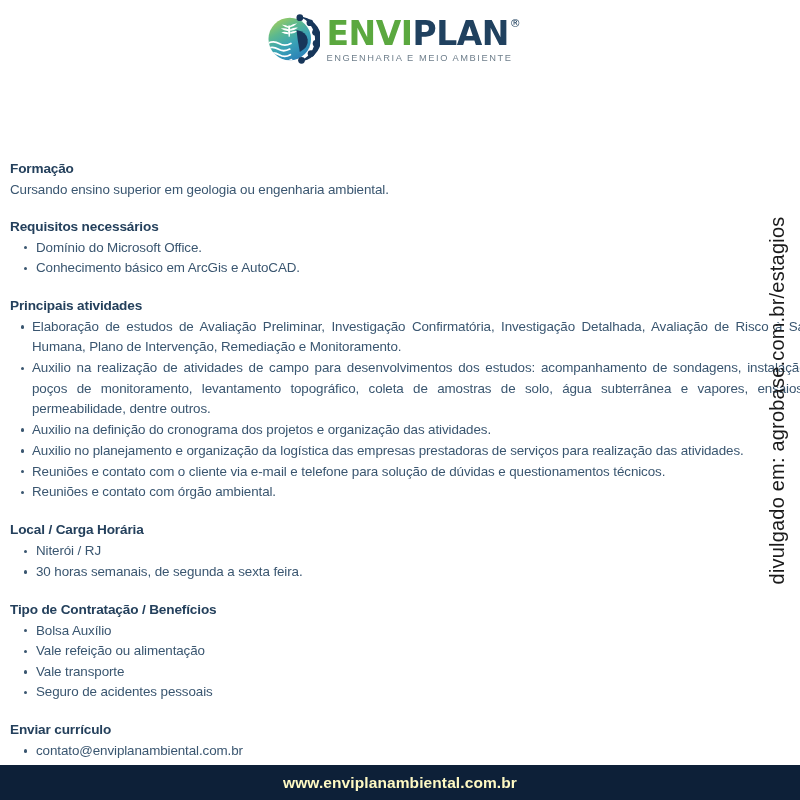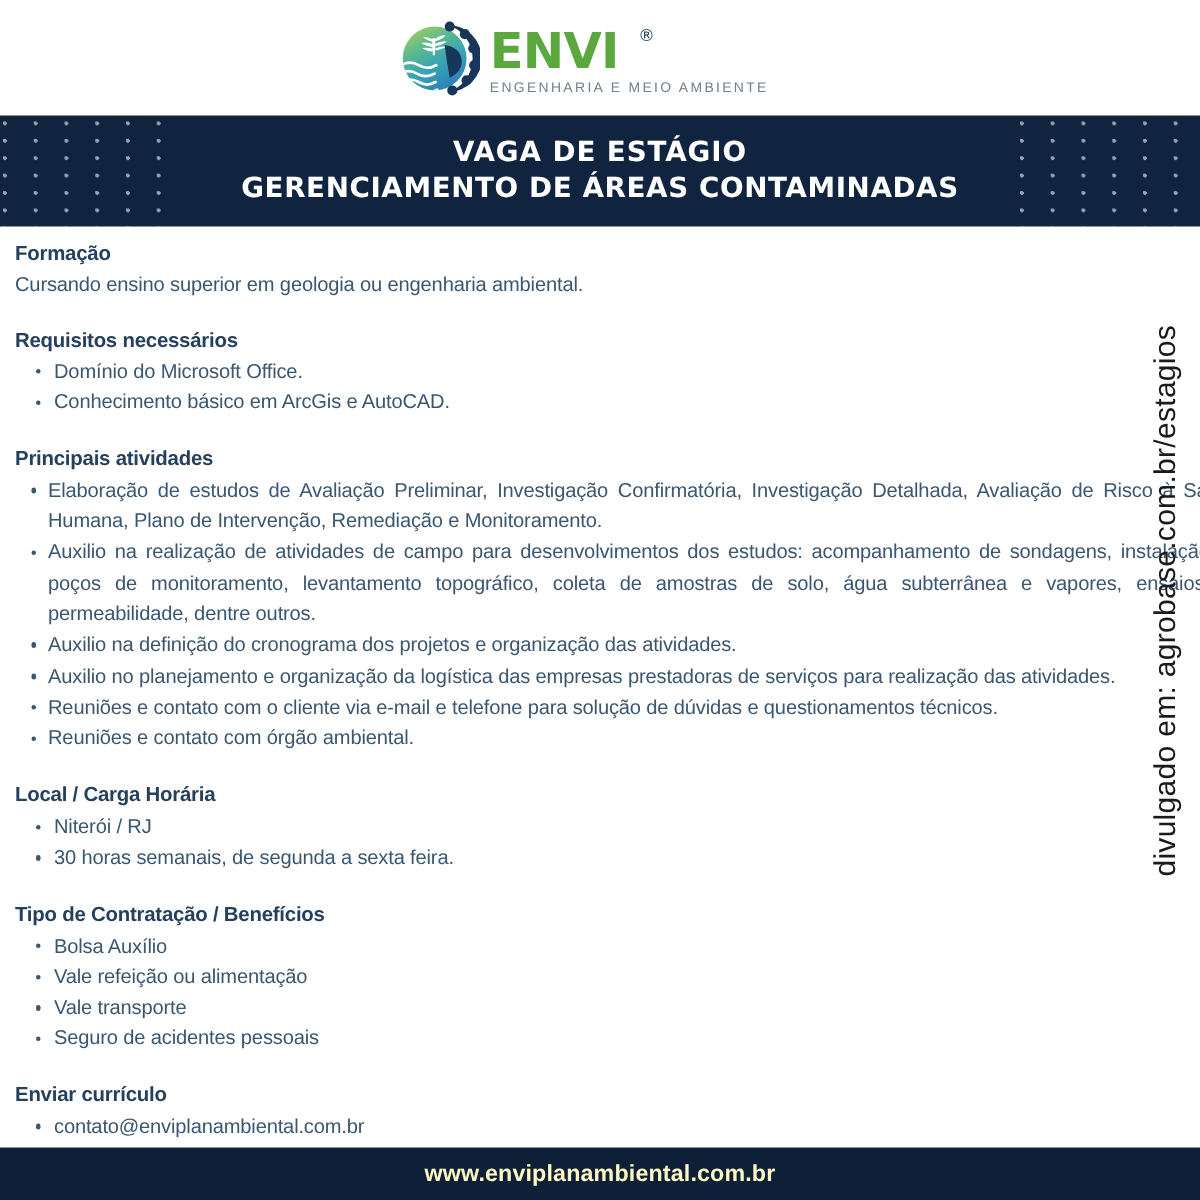"ENVI" .wordmark { gap: 12px -> none }
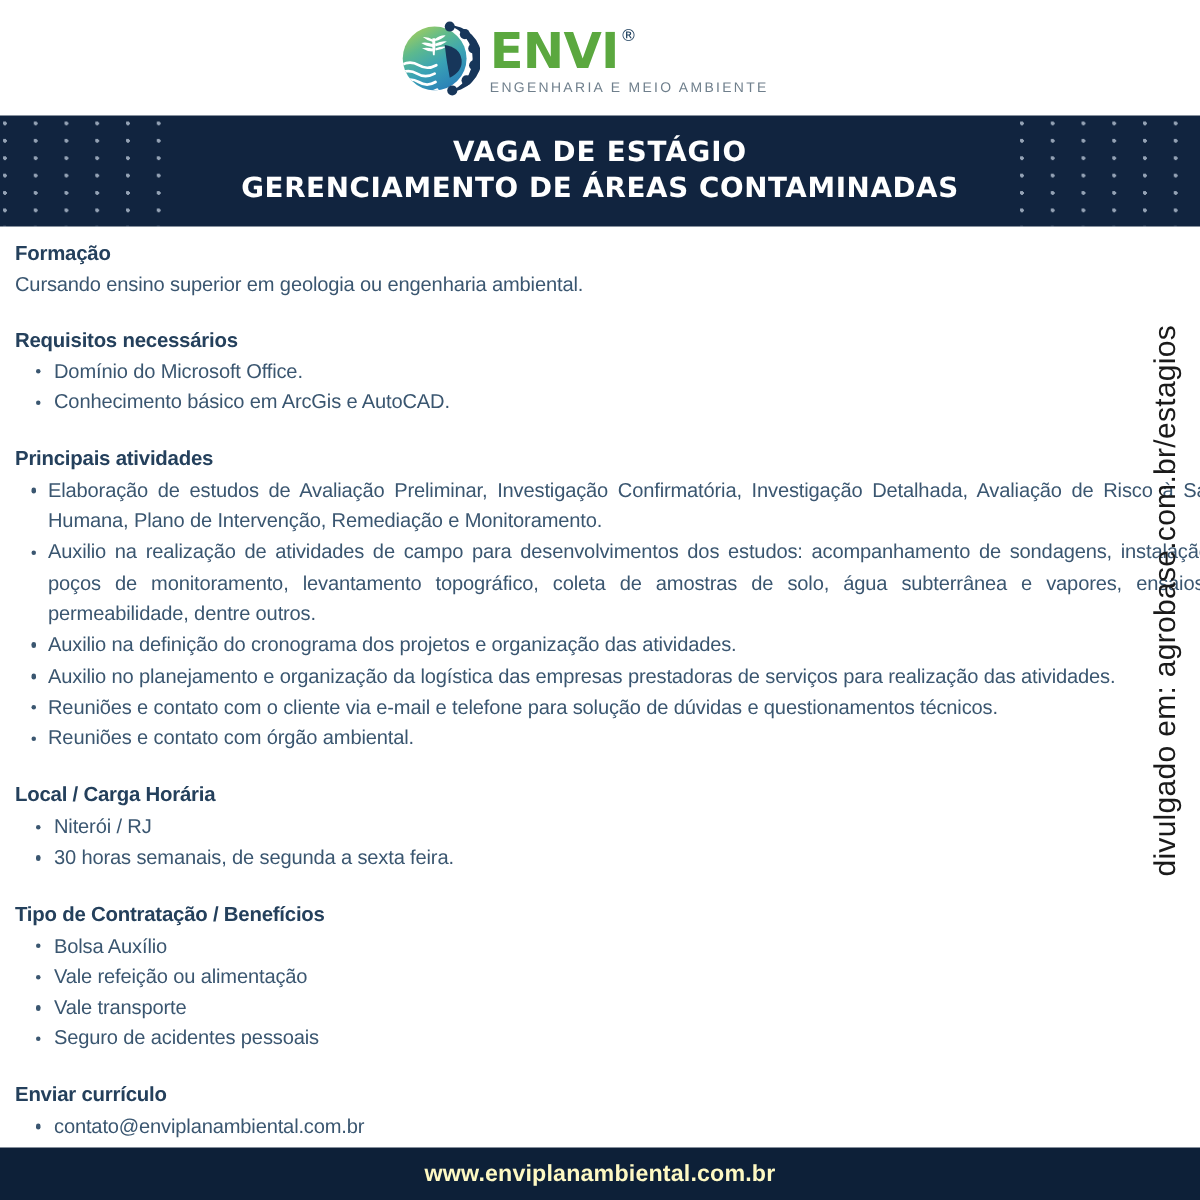"PLAN" span.wm-plan { html: none -> <span>PLAN</span> }
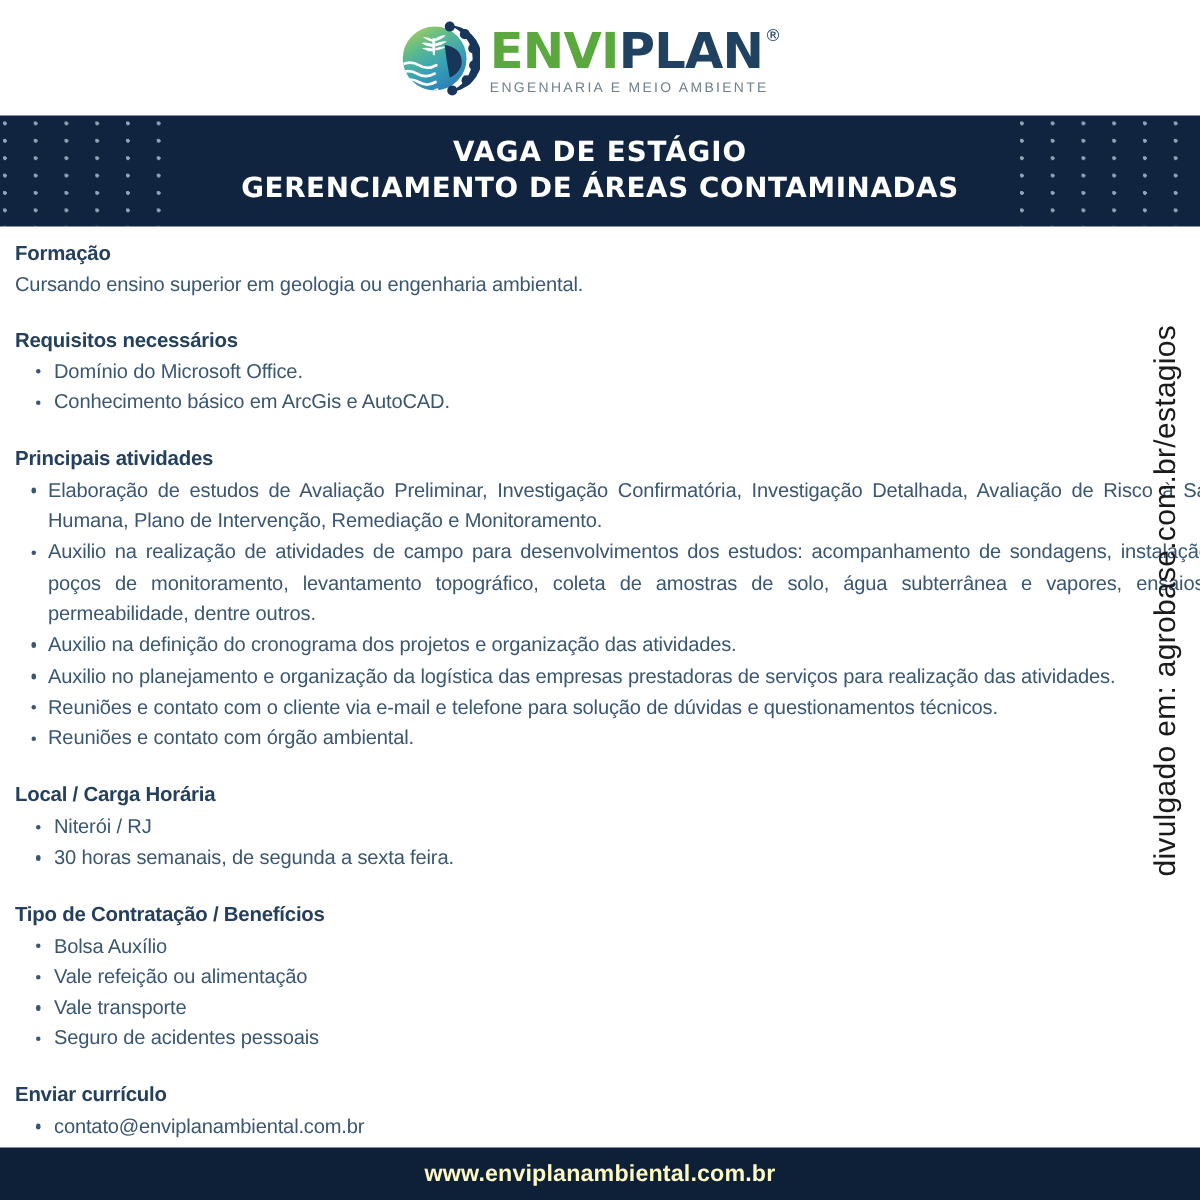"VAGA DE ESTÁGIO" div.banner { html: <div> <div></div> <div></div> <div> <div>VAGA DE ESTÁGIO</div> <div>GERENCIAMENTO DE ÁREAS CONTAMINADAS</div> </div> </div> -> none }
